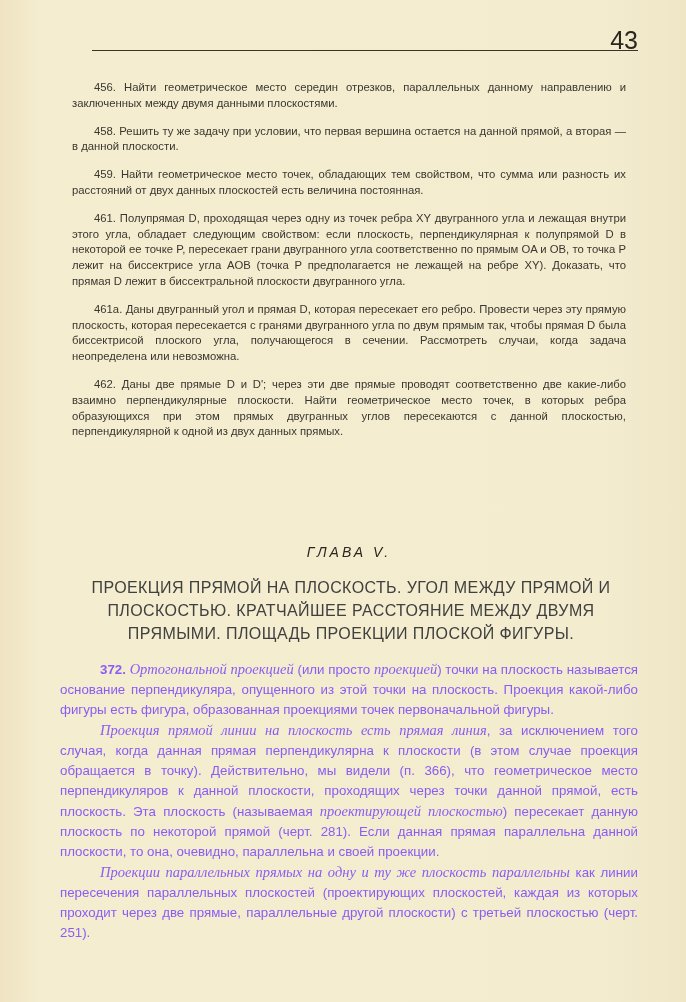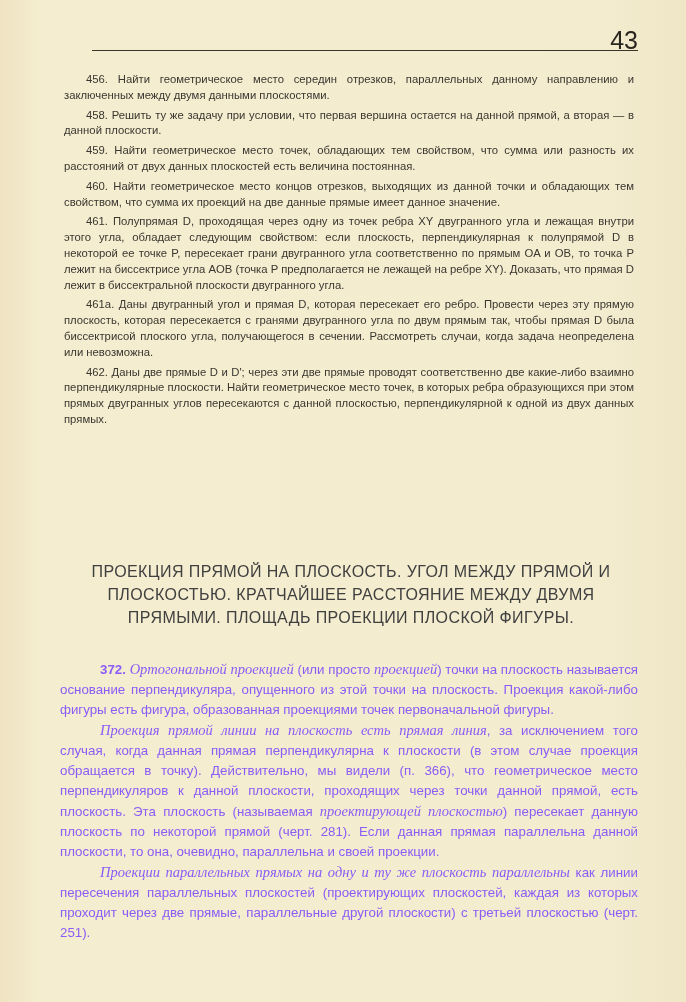"456. Найти геометрическое место середин" .problems p { margin: 4px -> 12px }
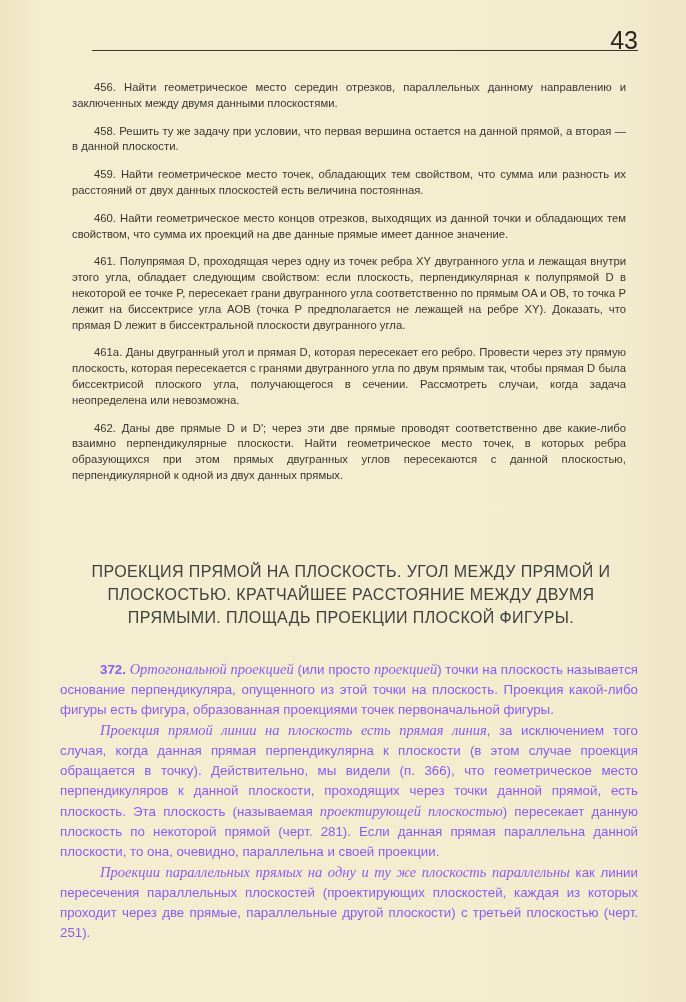"460. Найти геометрическое место концов" p { html: <p><span>460.</span> <span>Найти геометрическое место концов отрезков, выходящих из данной точки и обладающих тем свойством, что сумма их проекций на две данные прямые имеет данное значение.</span></p> -> none }
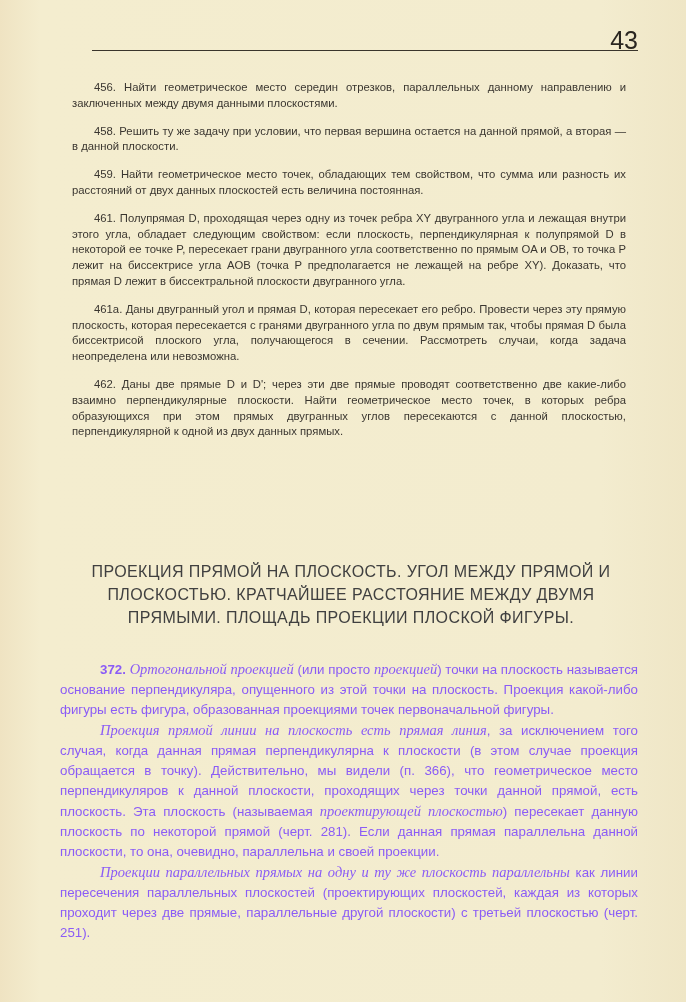"ГЛАВА V." div.chapter-label { html: none -> <div>ГЛАВА V.</div> }
